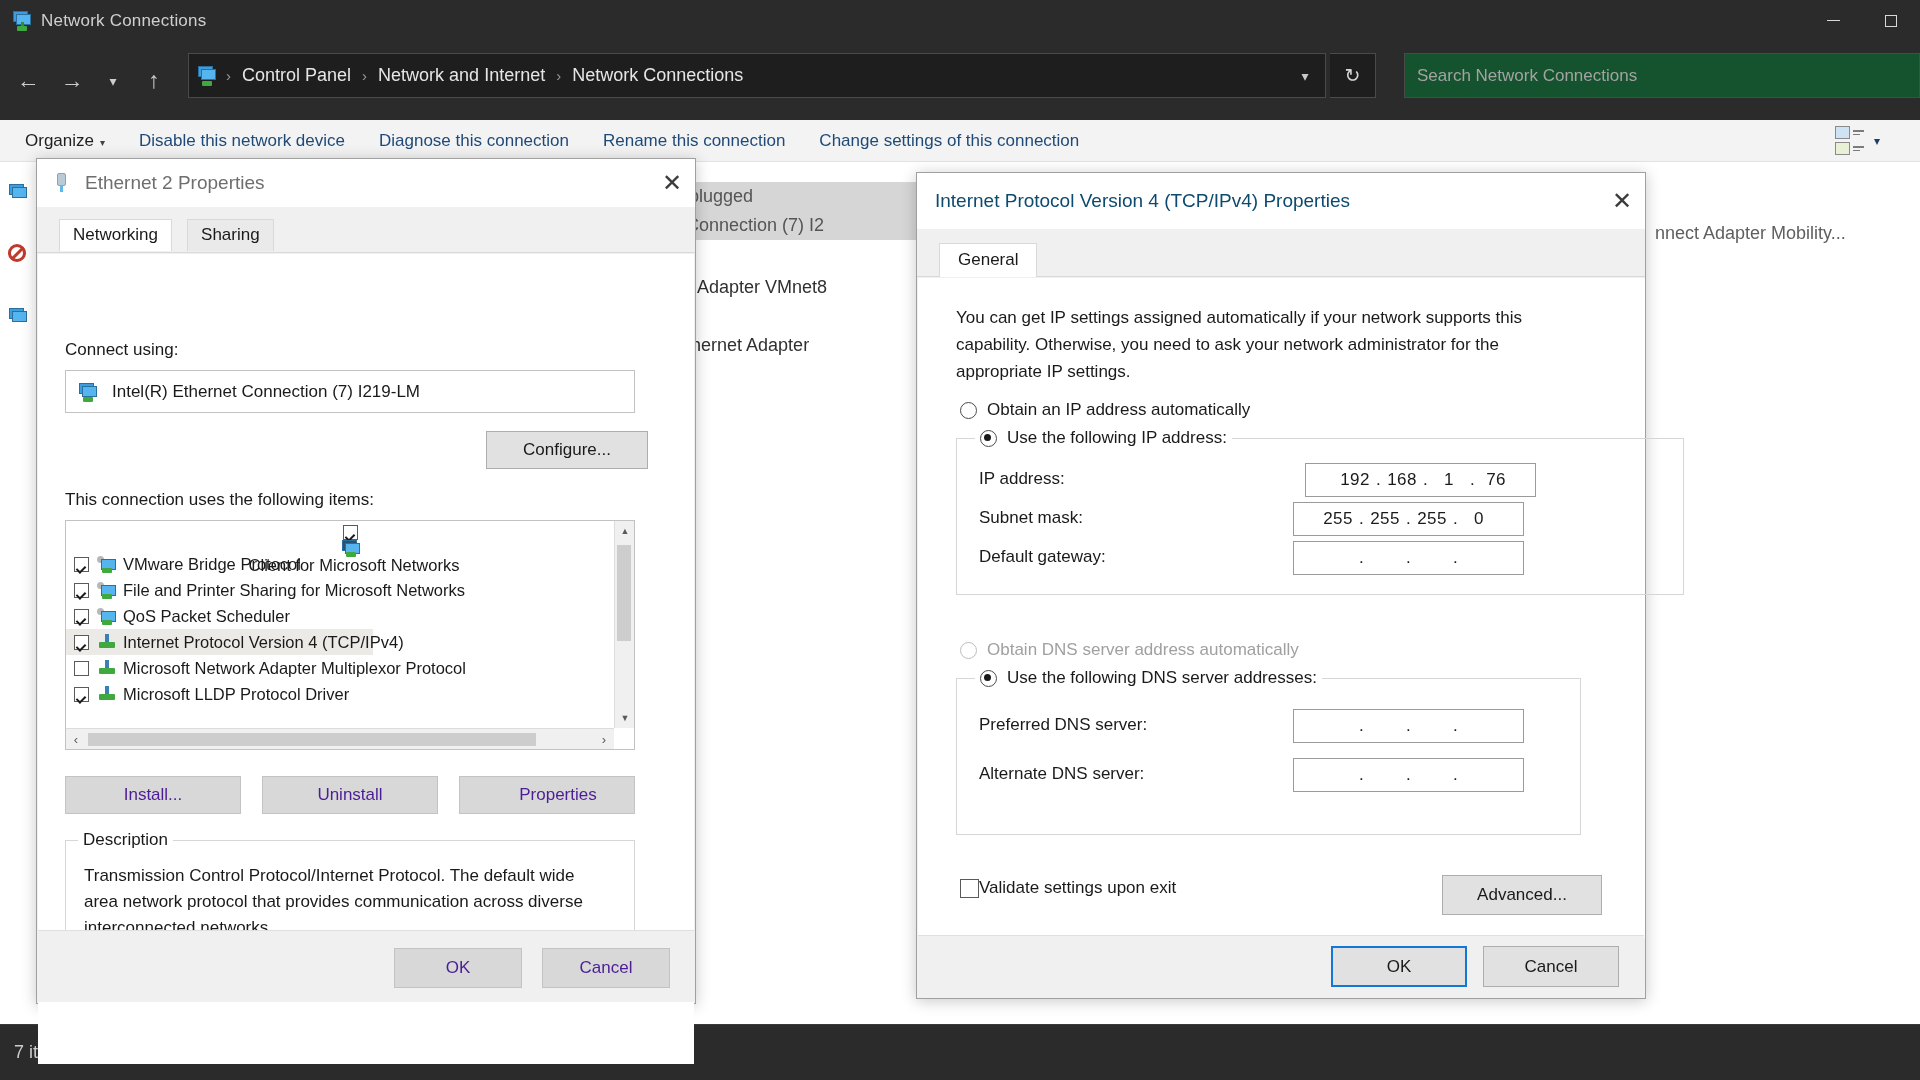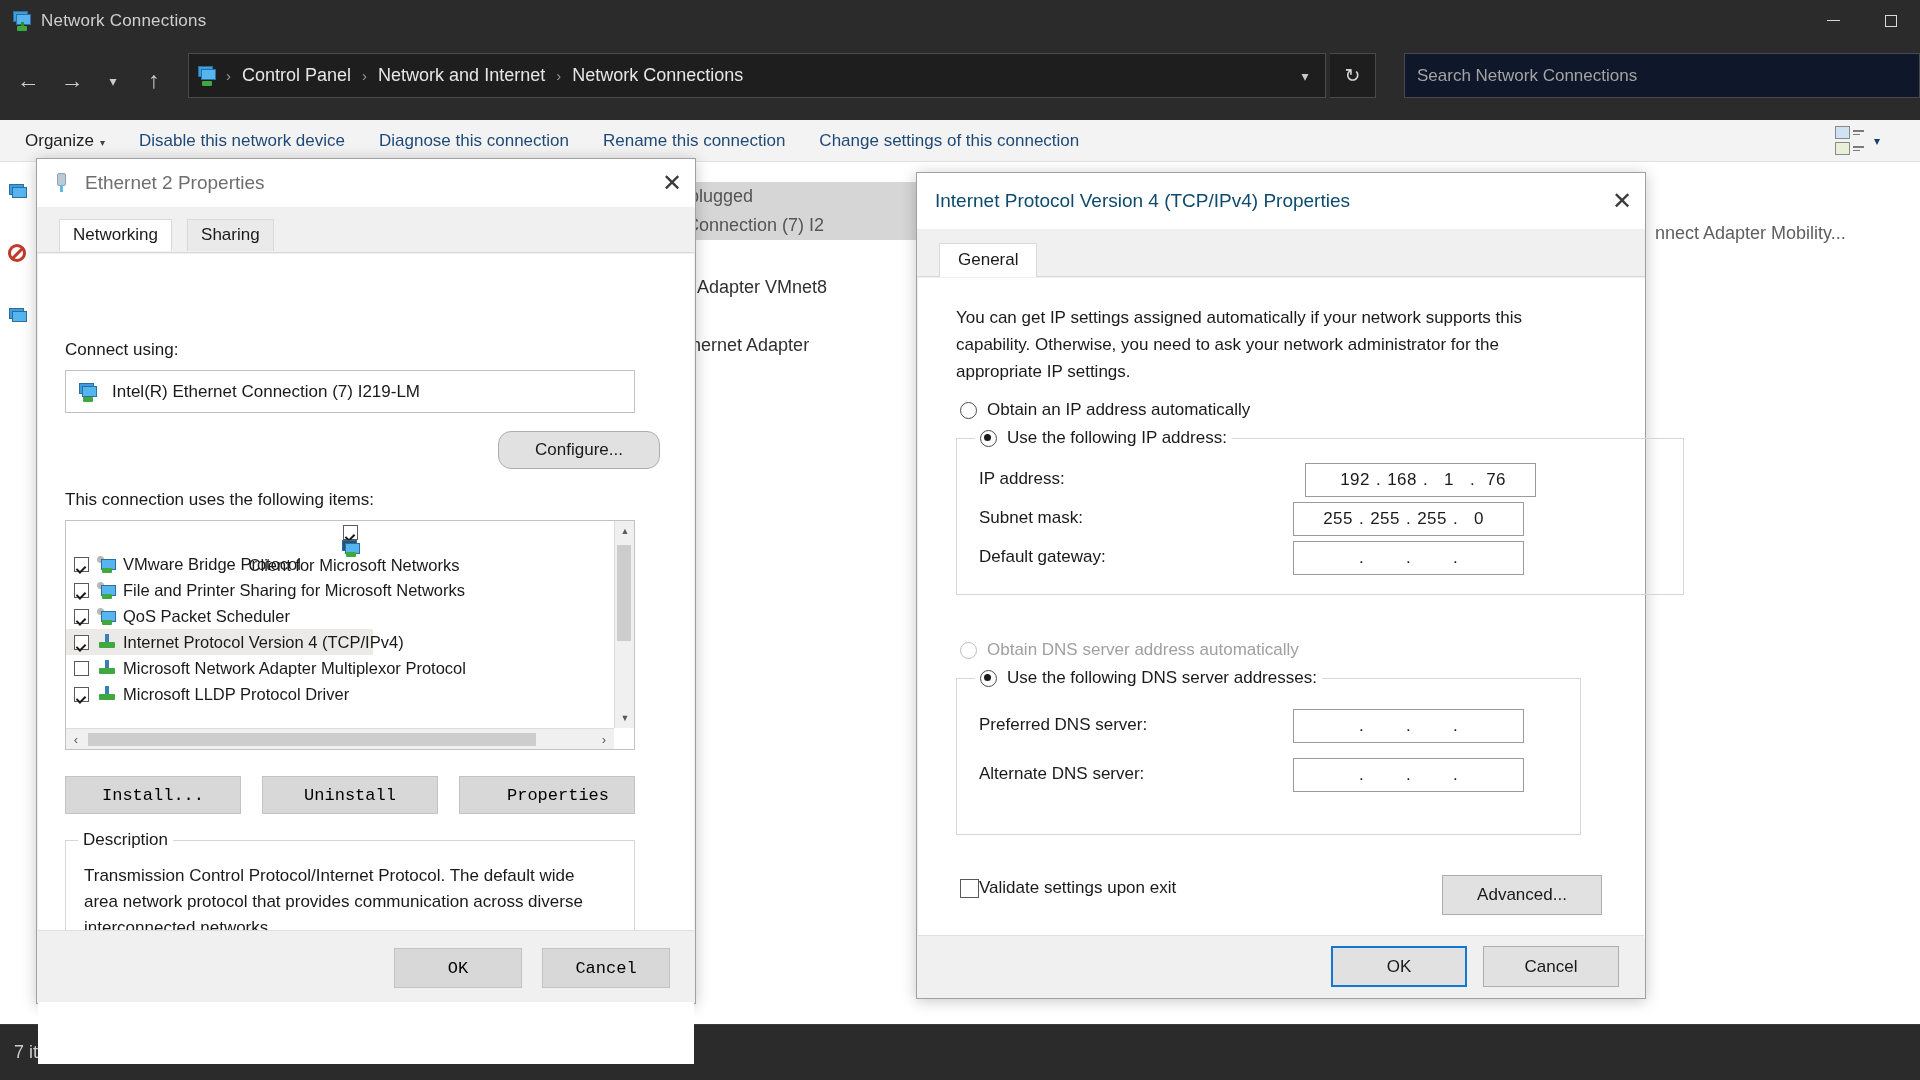"Search Network Connections" .searchbox { background: #0f172a -> #14532d }
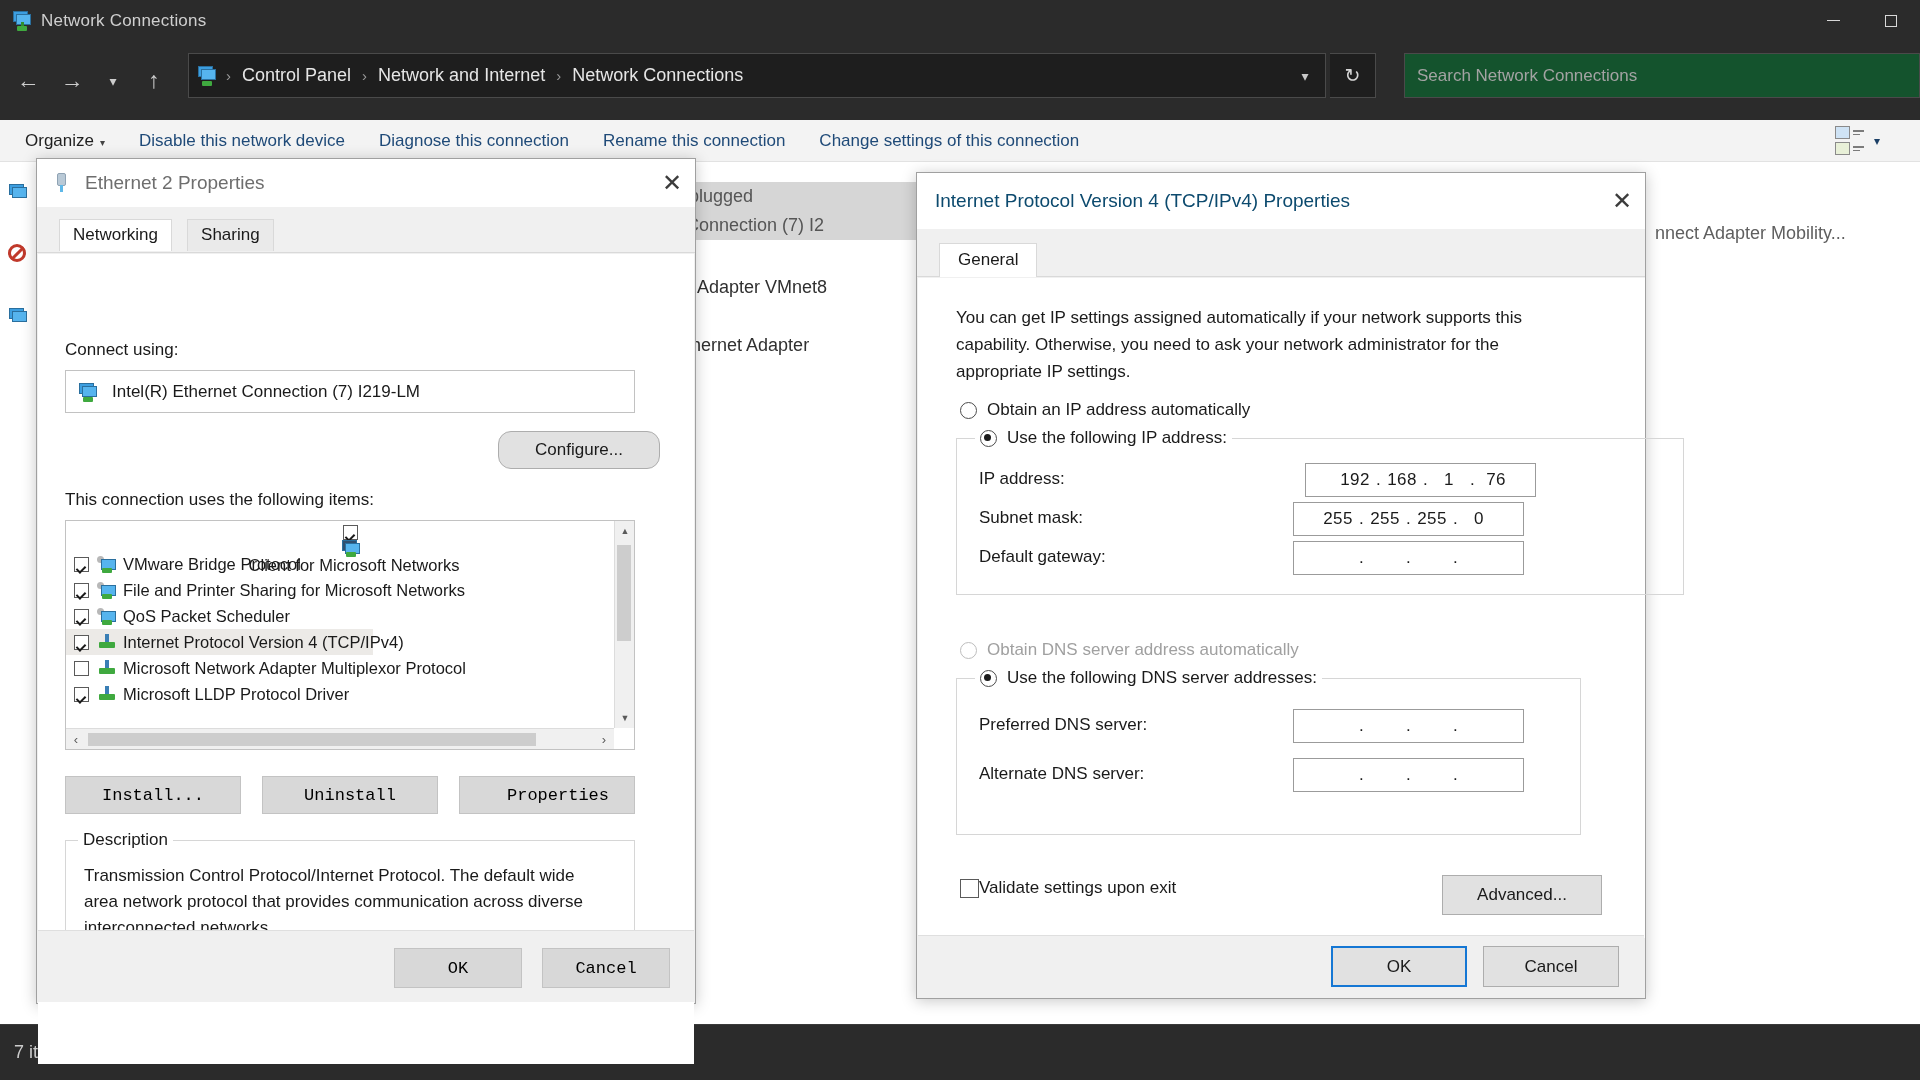"Configure..." div.wbtn { border-radius: 13px -> none; left: 460px -> 448px }
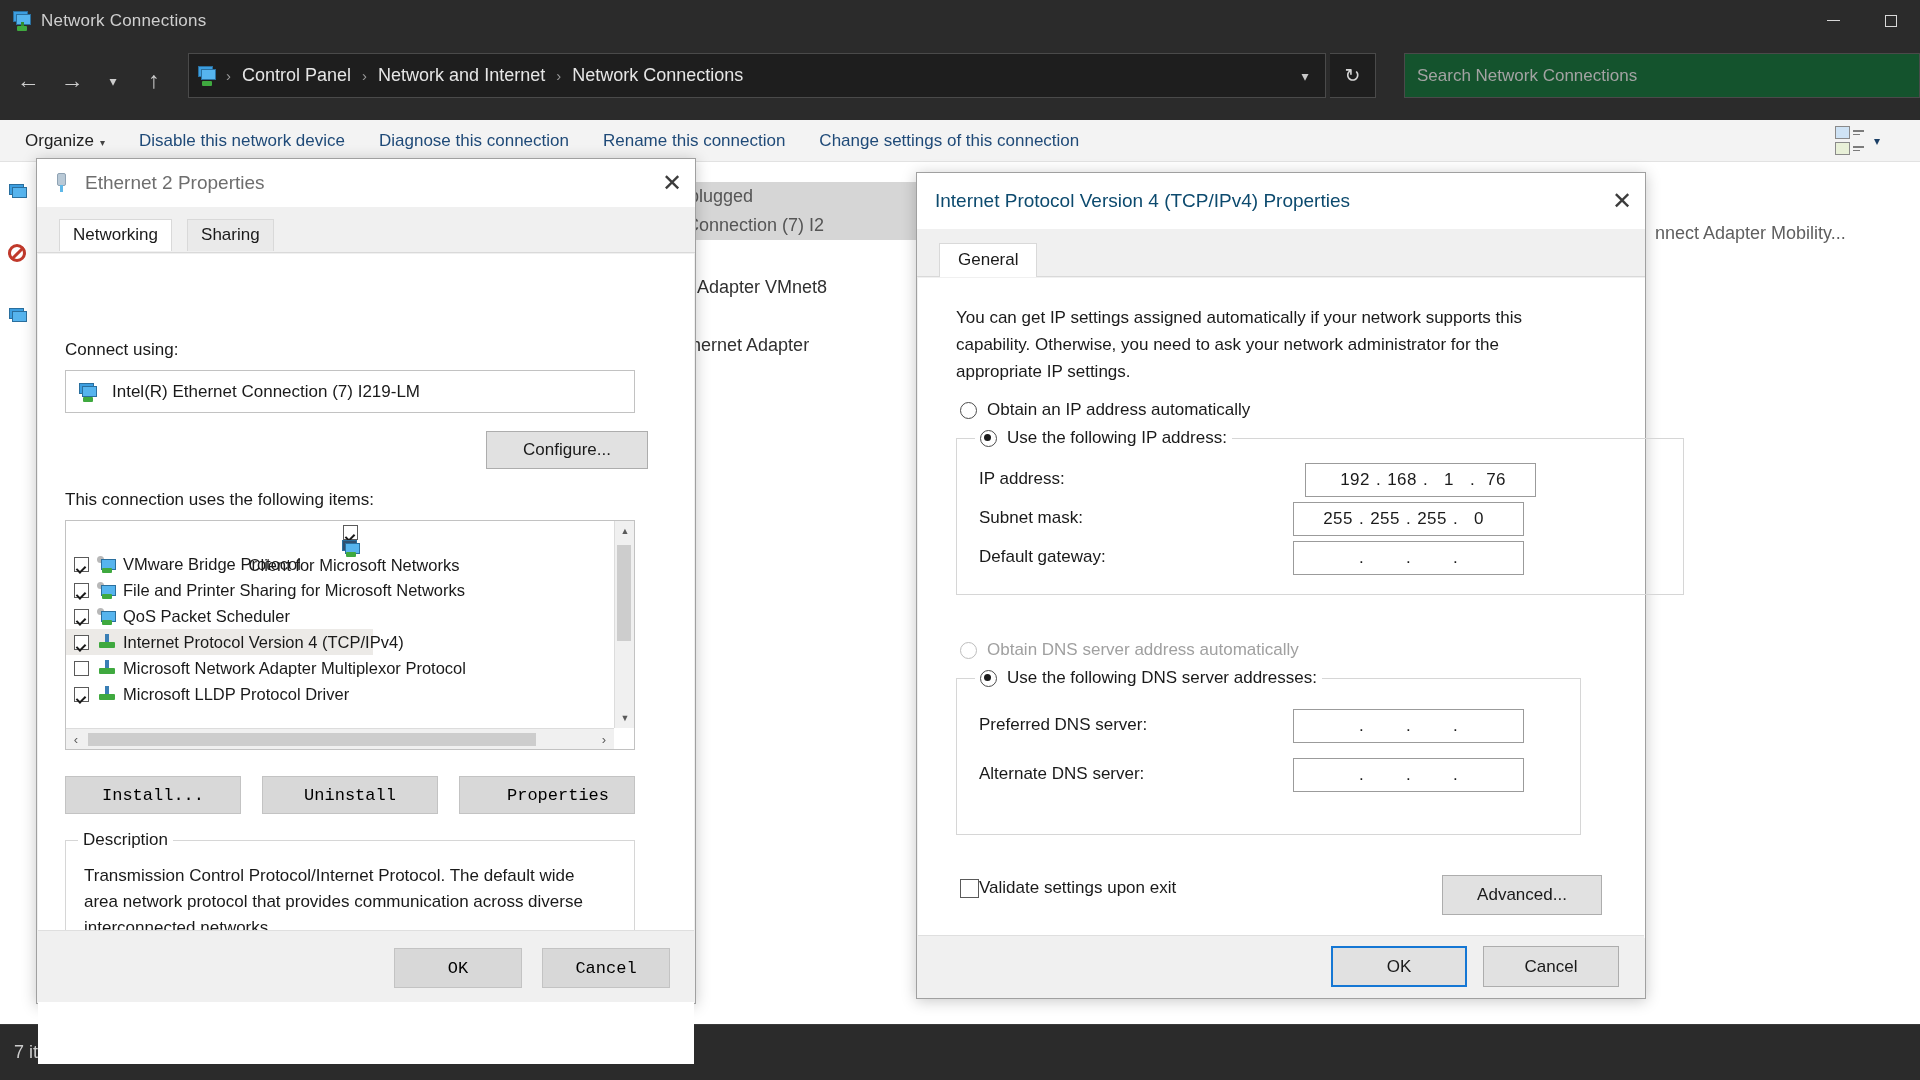"Install..." .wbtn.disabled { color: #000000 -> #4c1d95; font-family: Liberation Mono, monospace -> none }
